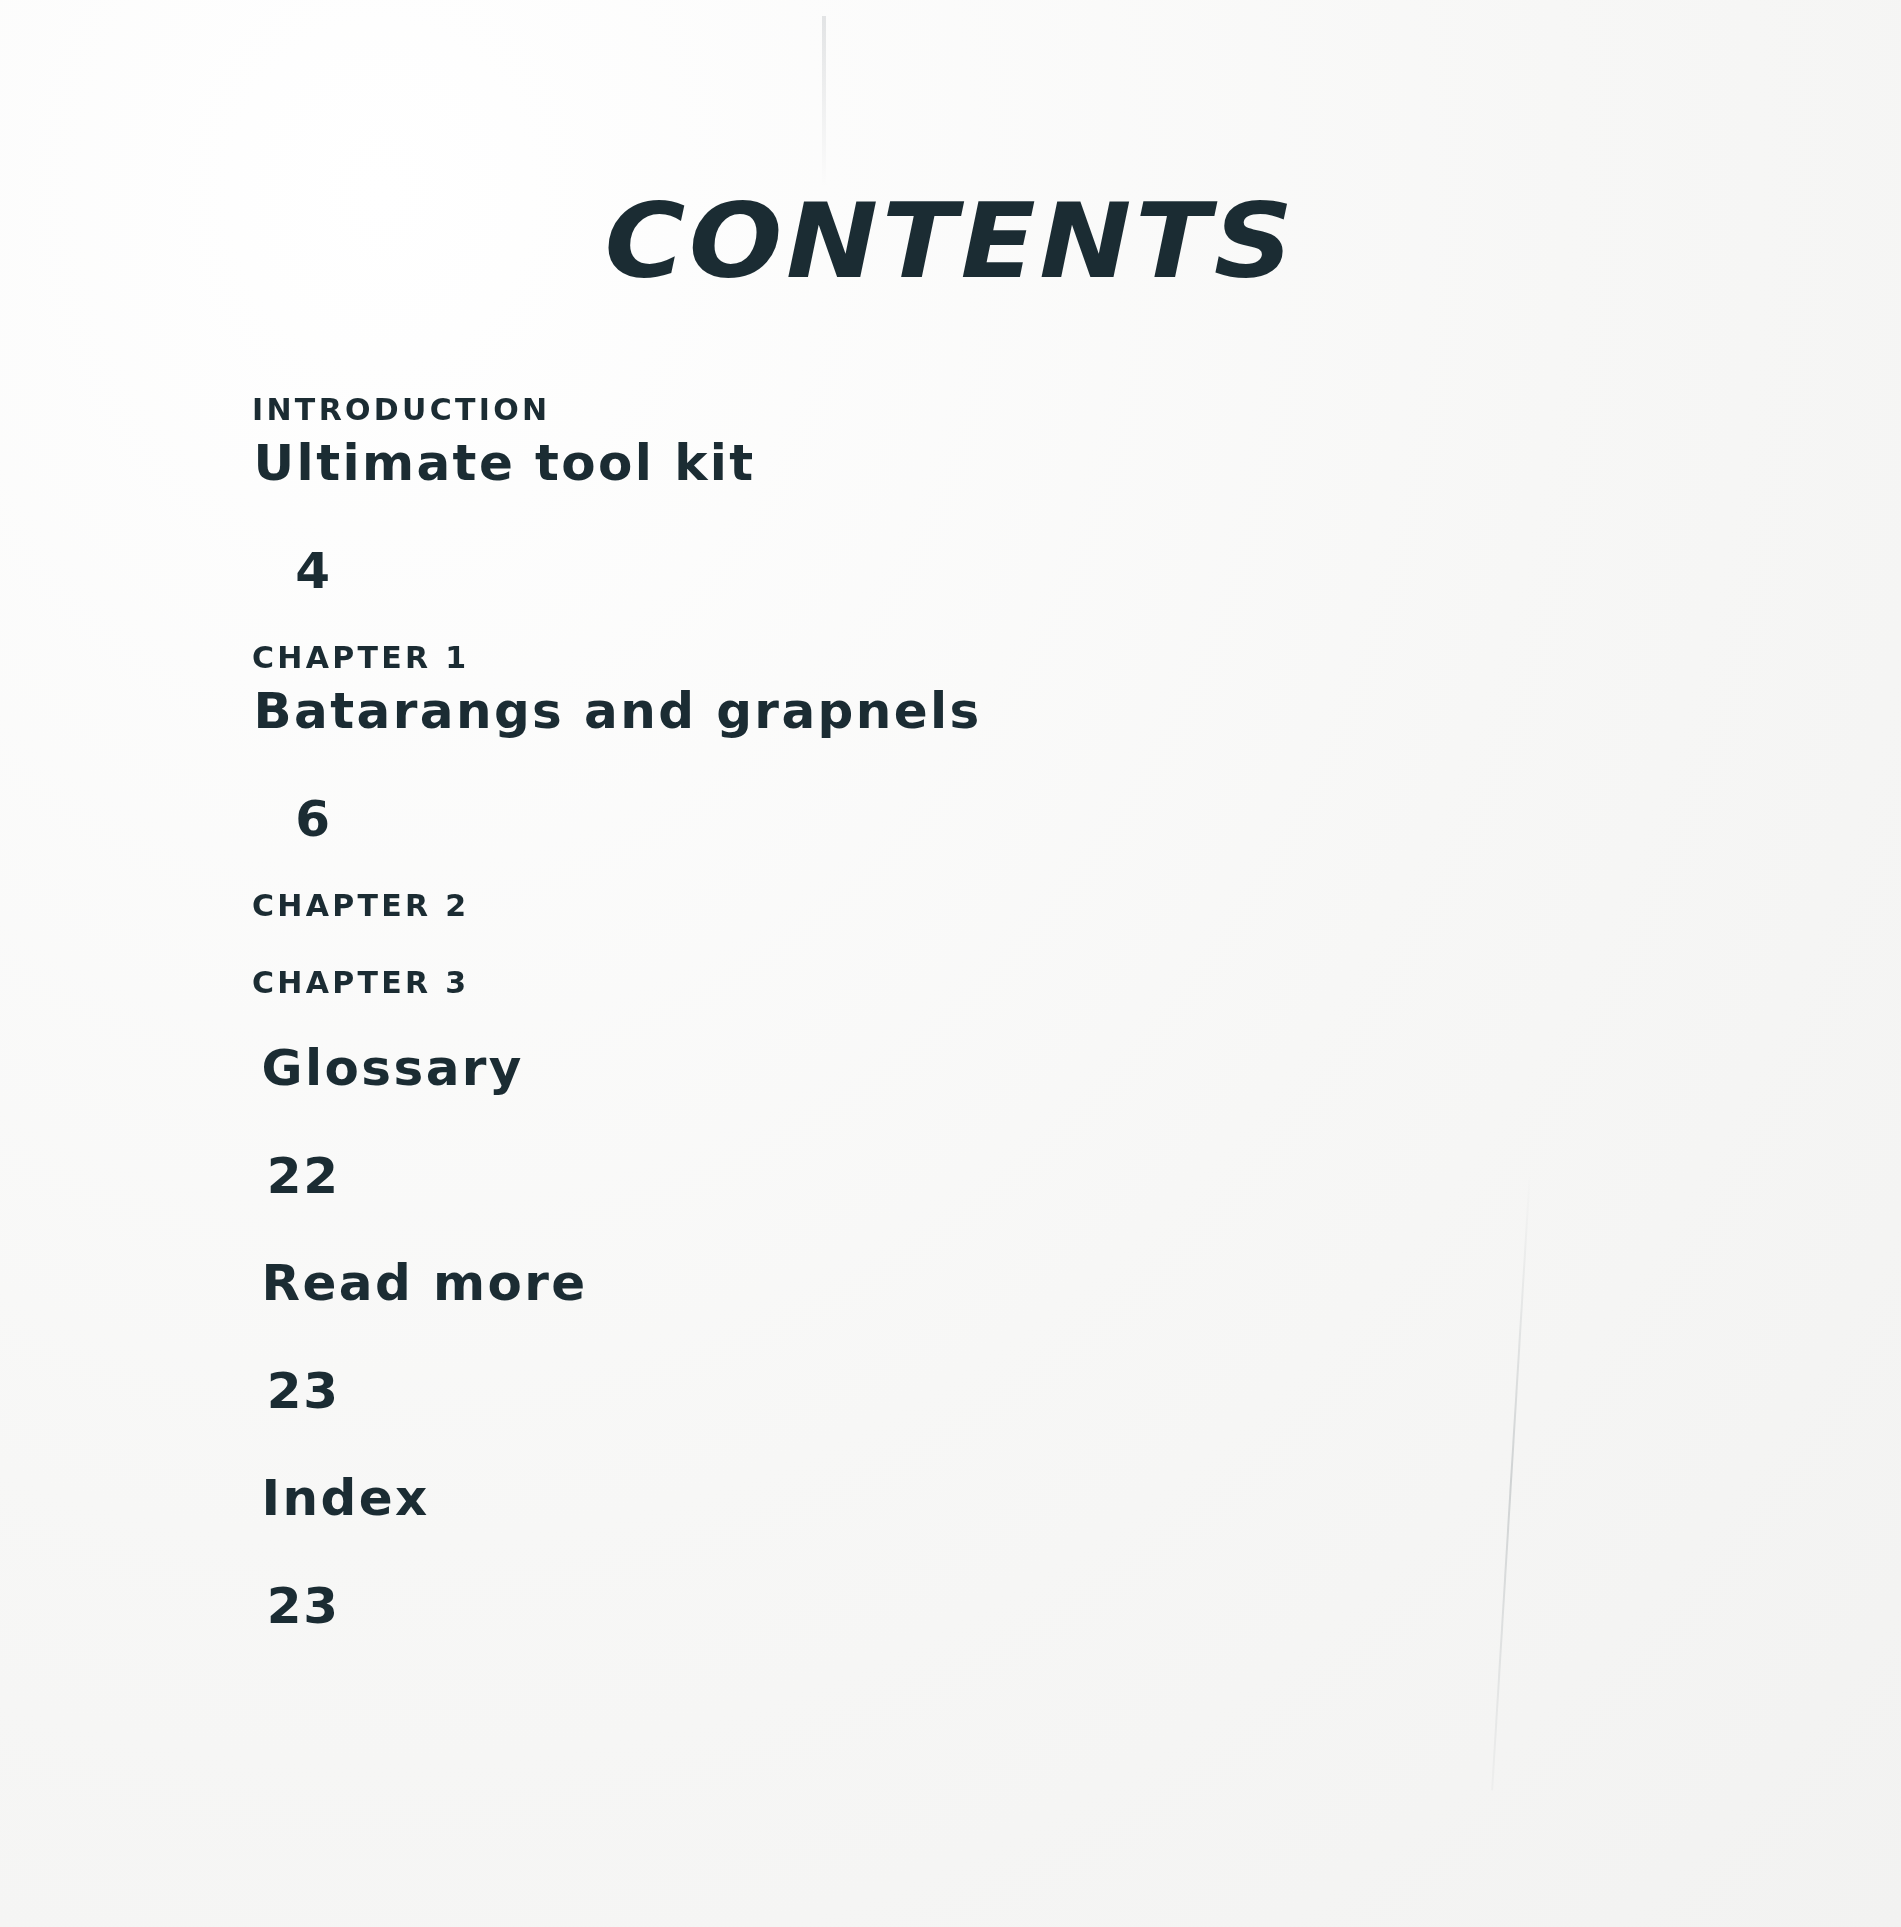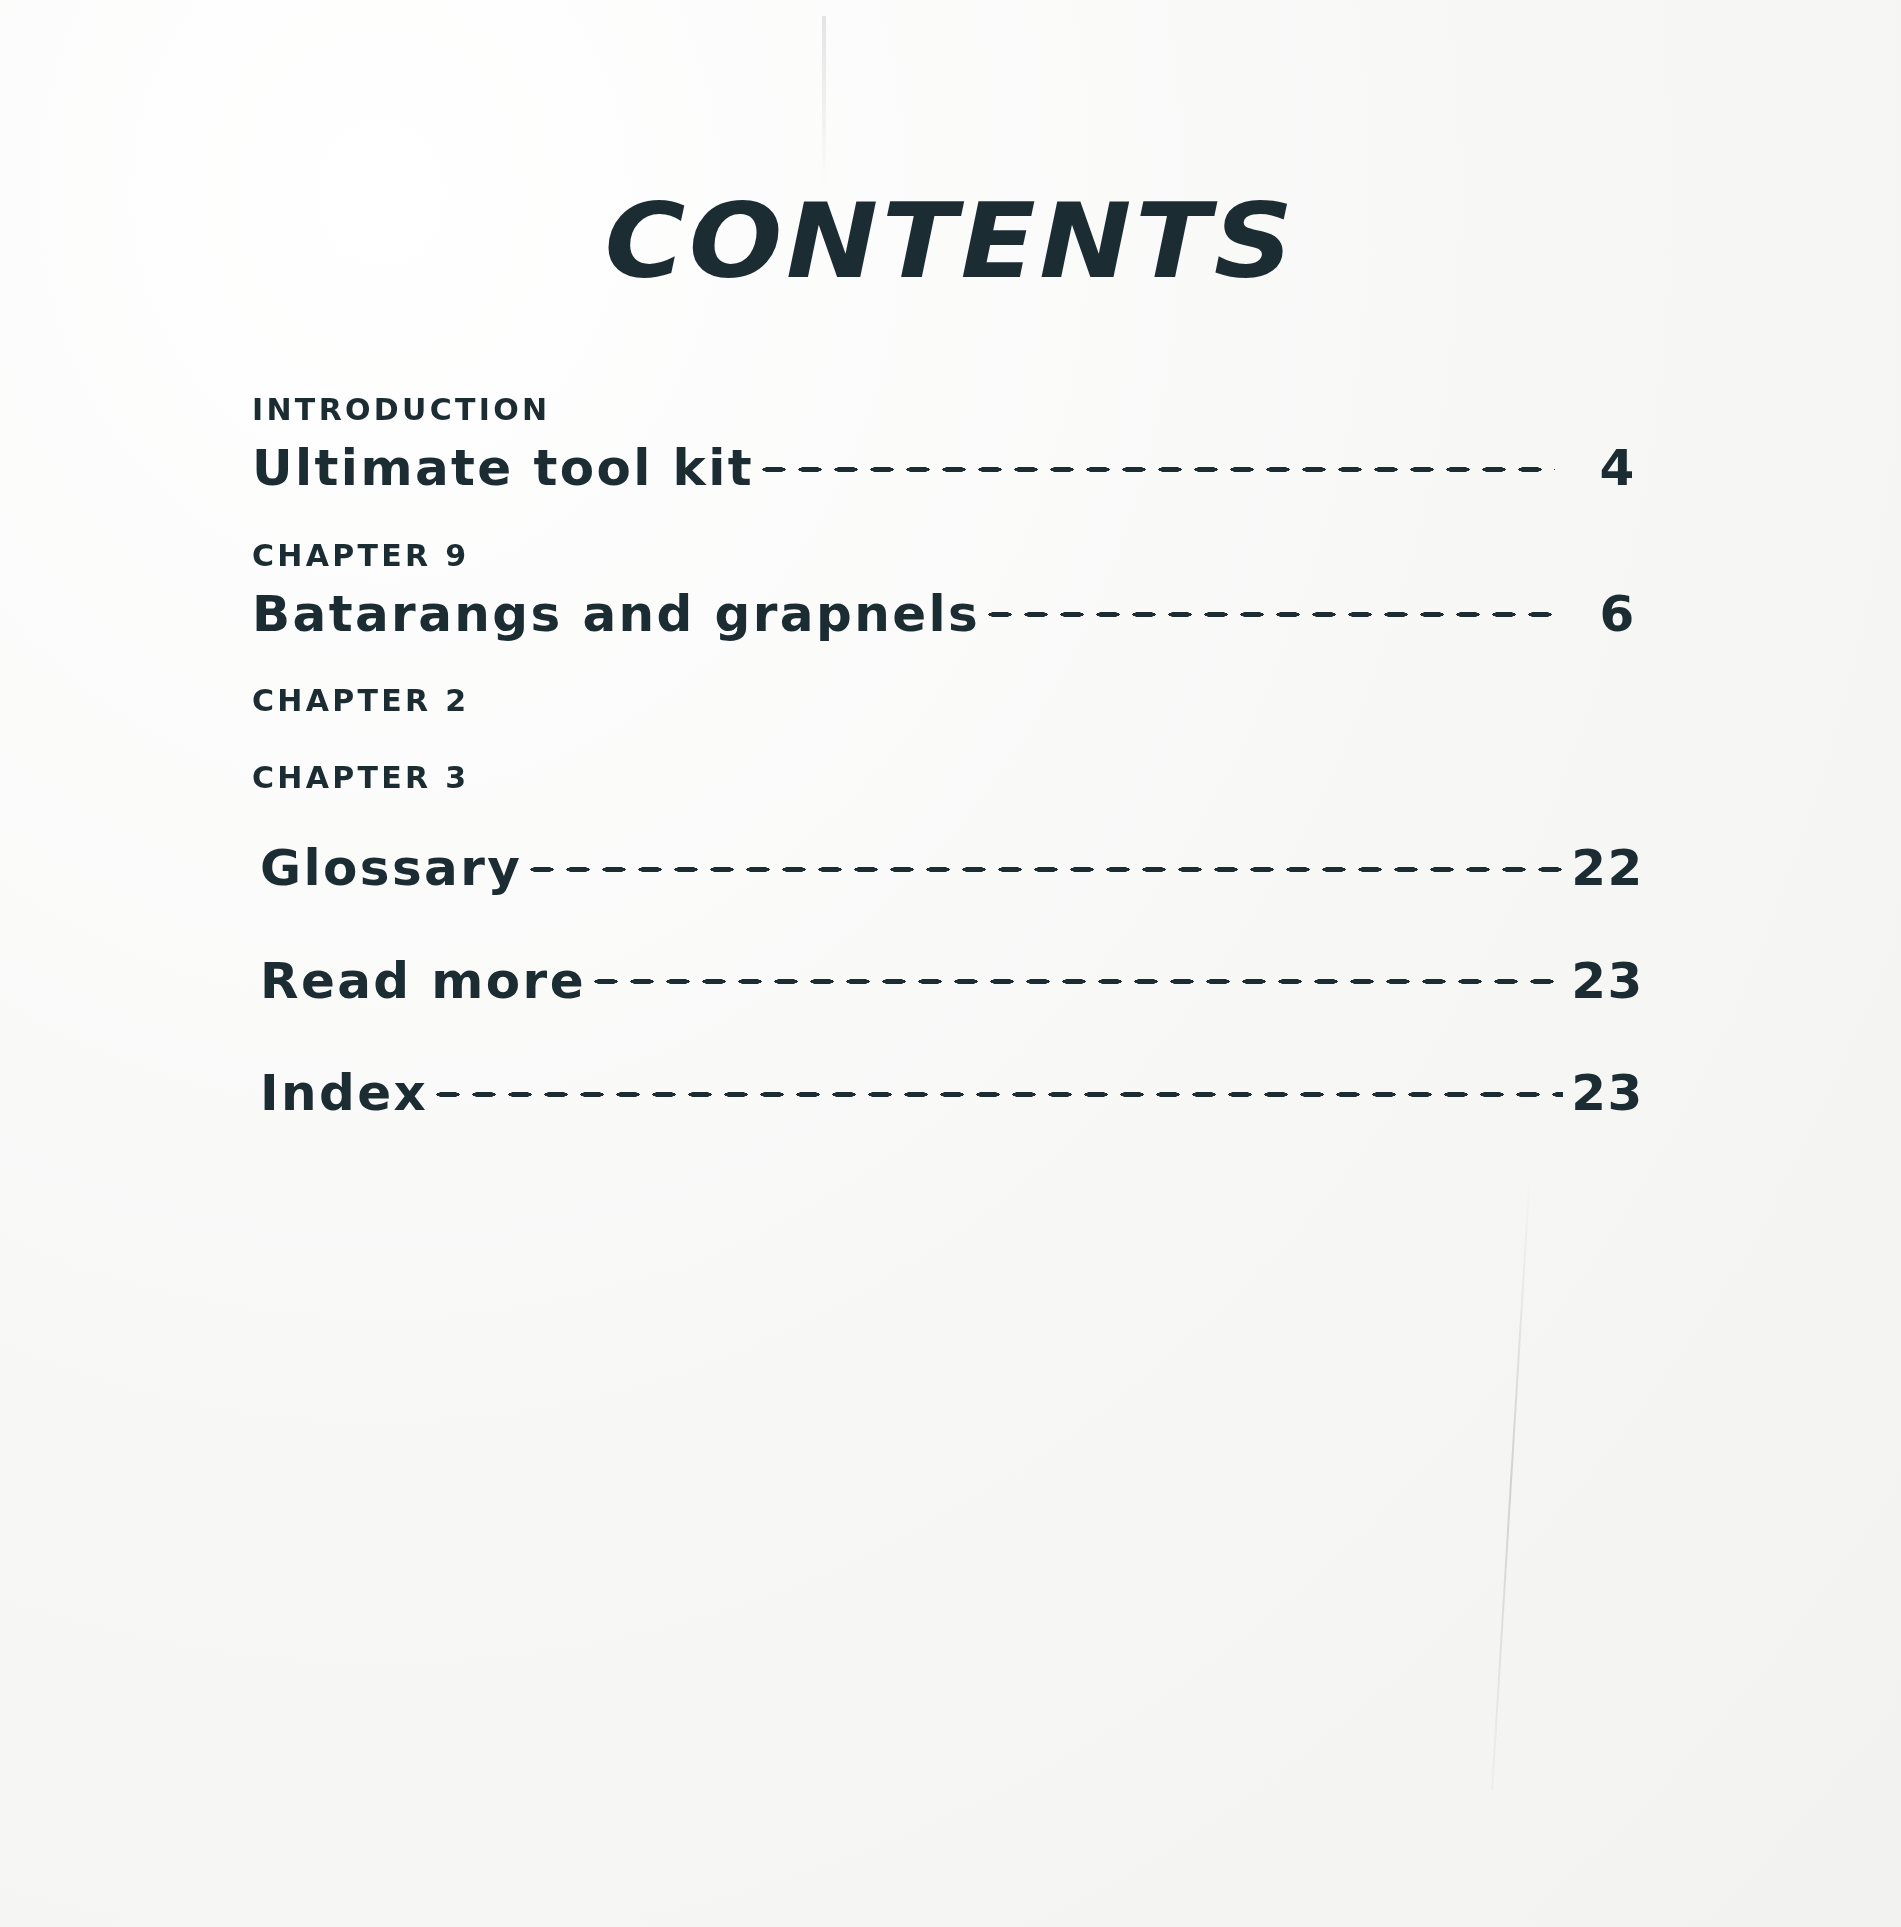"Ultimate tool kit" .row { flex-direction: none -> column }
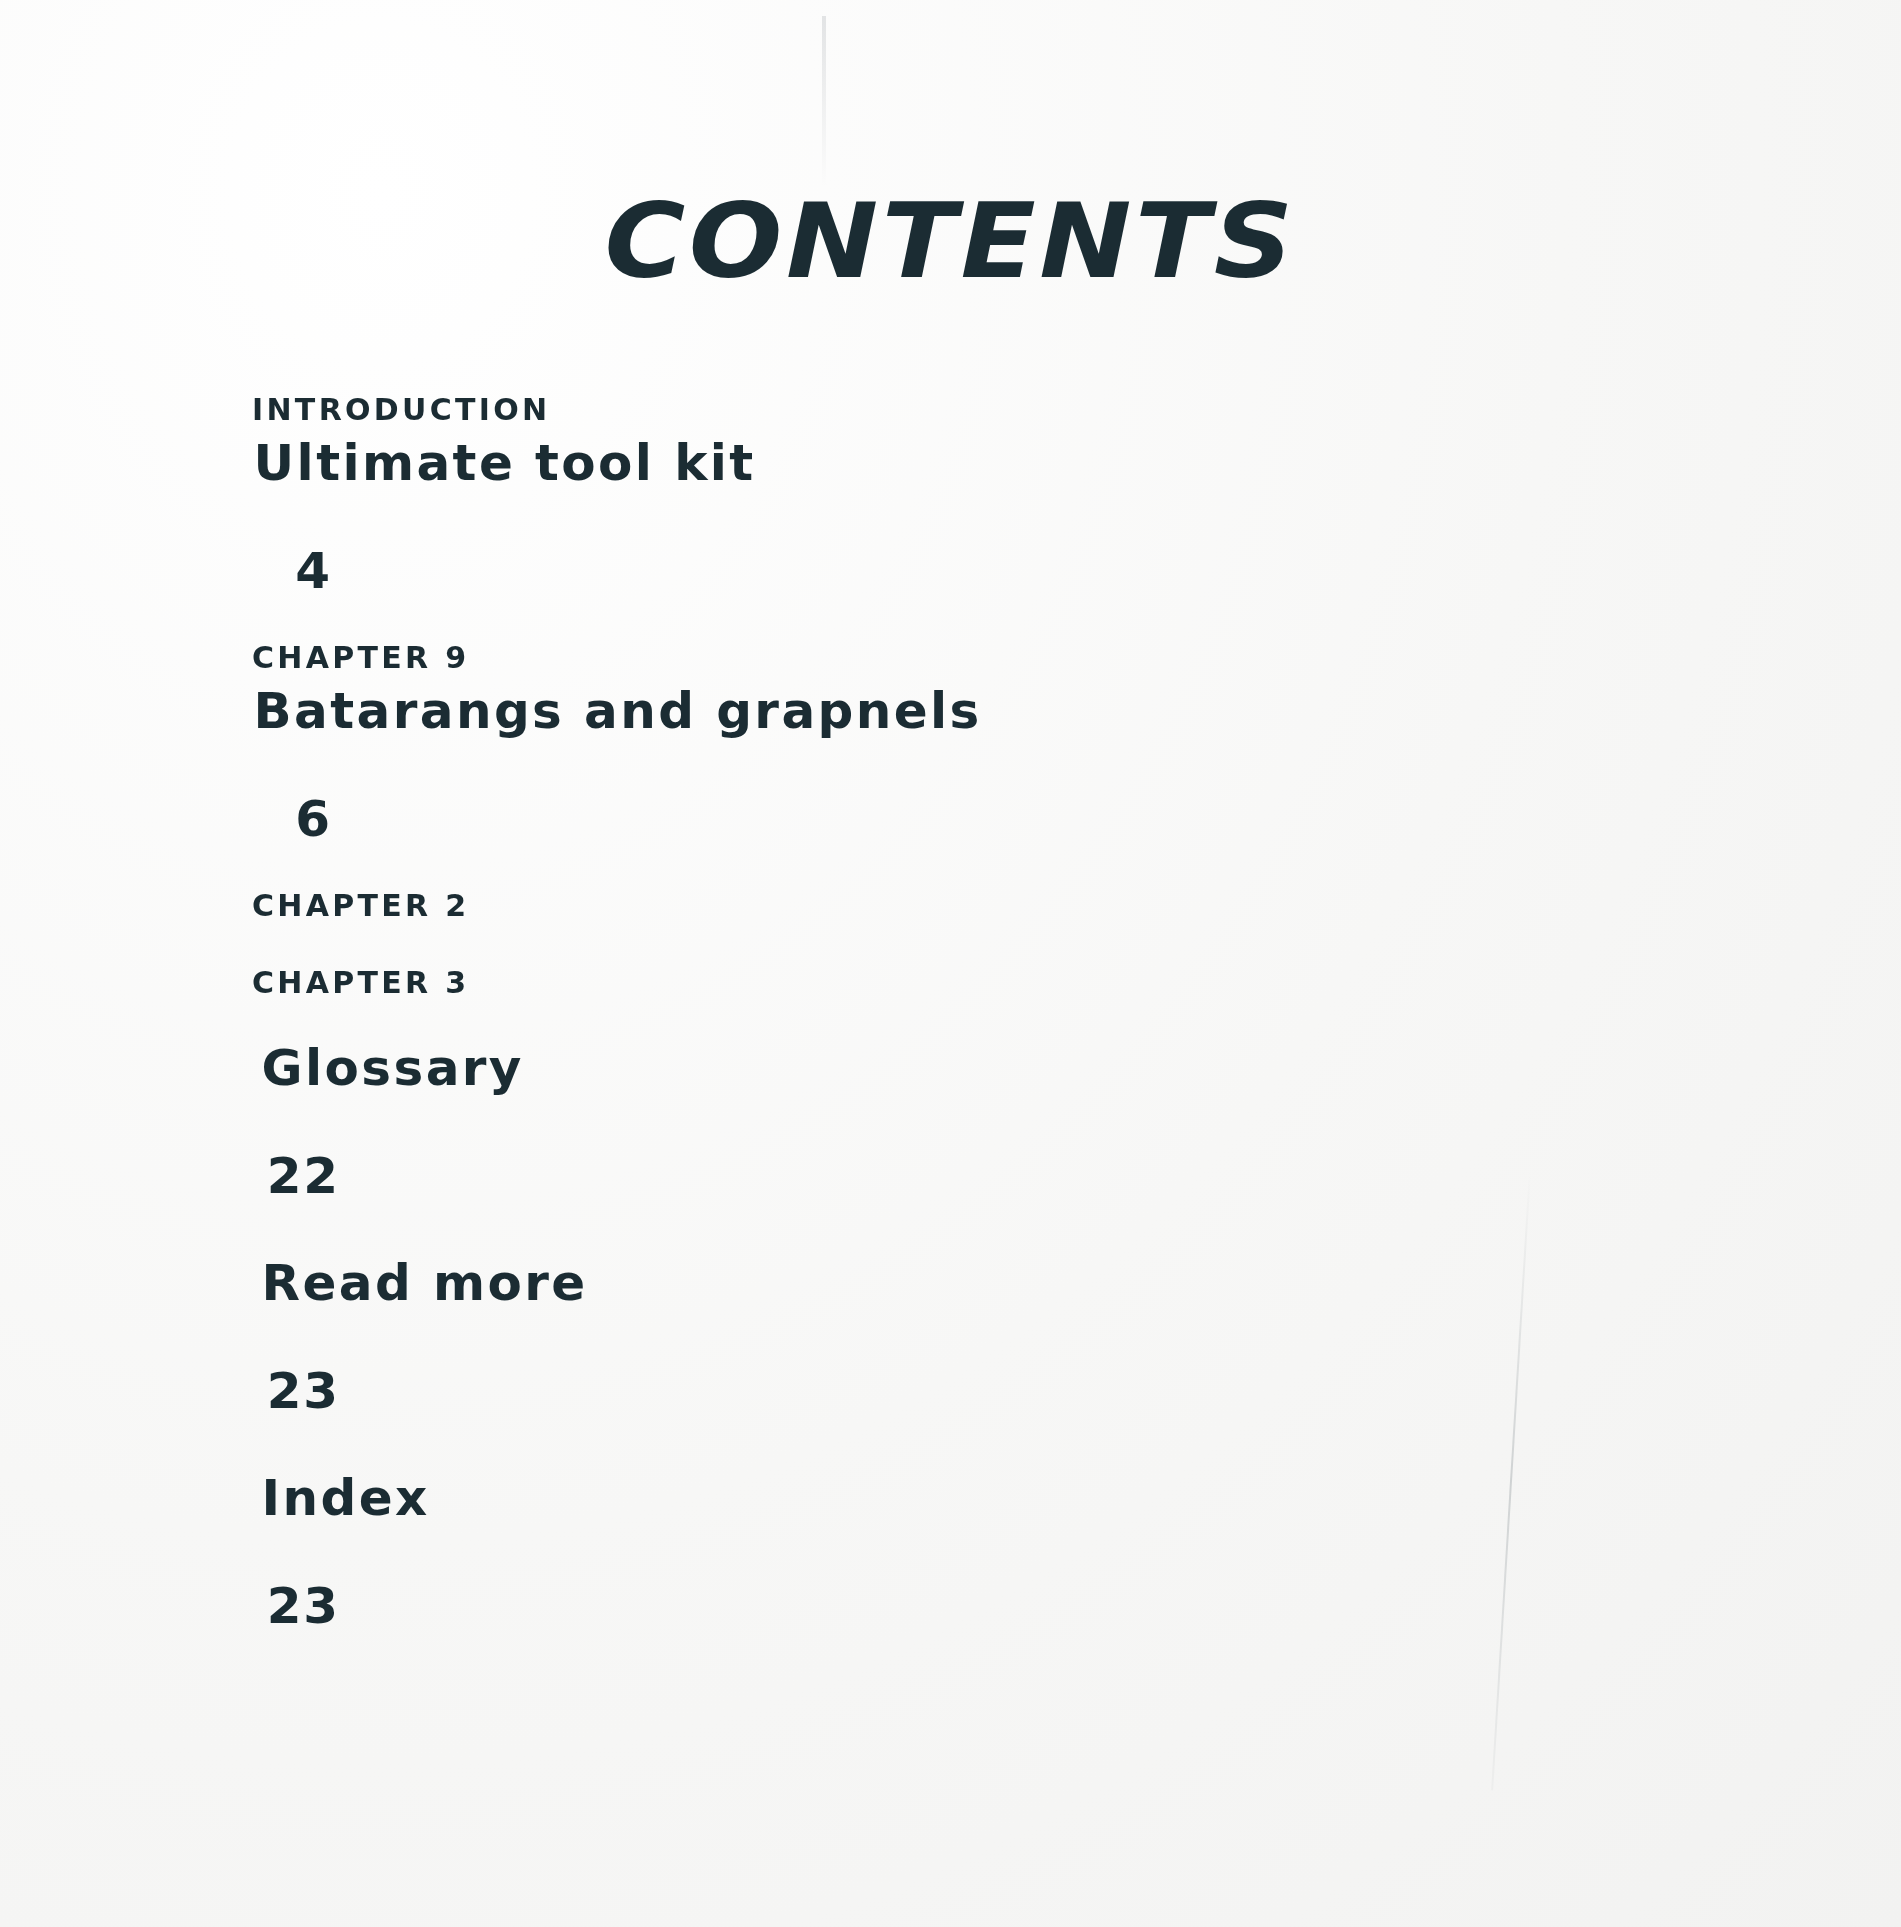"CHAPTER 9" div.kicker { text: 9 -> 1 }
